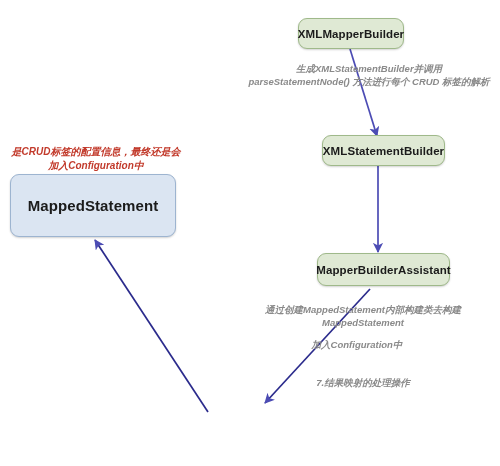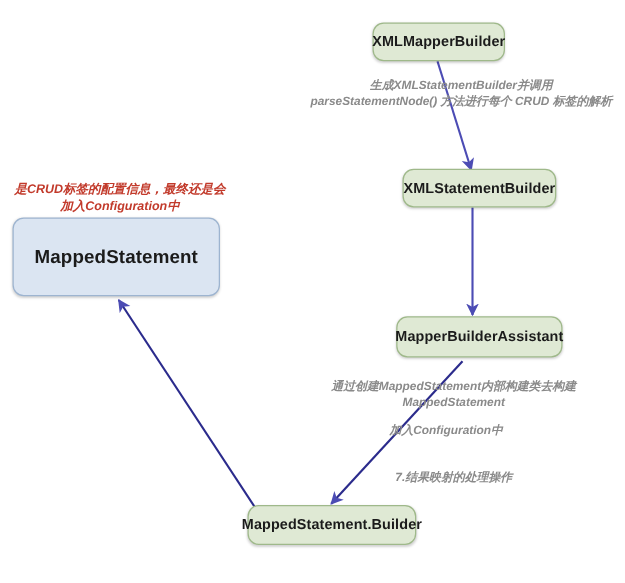"MappedStatement.Builder" div.node { html: <div> <span>MappedStatement.Builder</span> </div> -> none }
